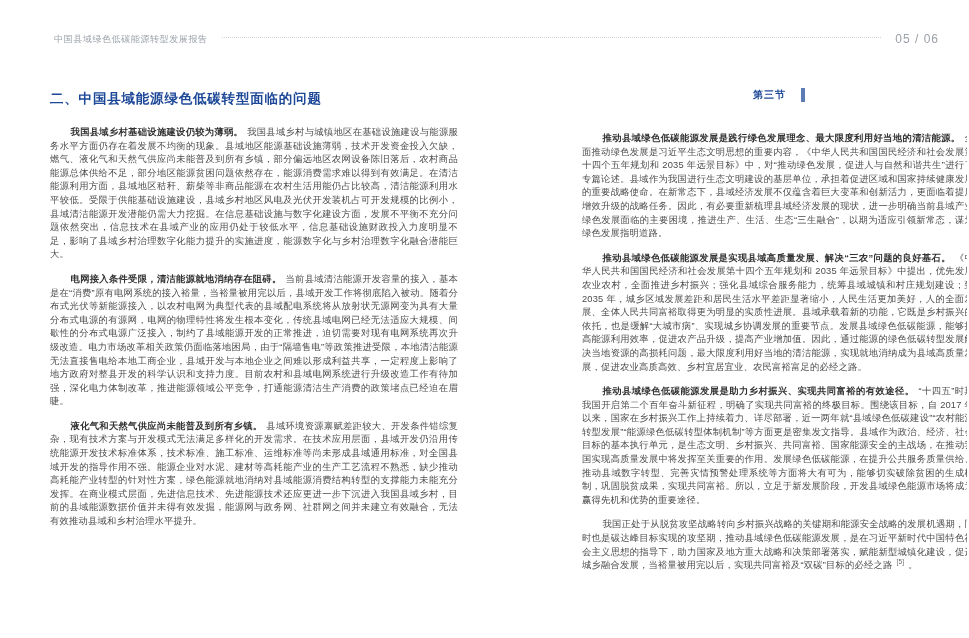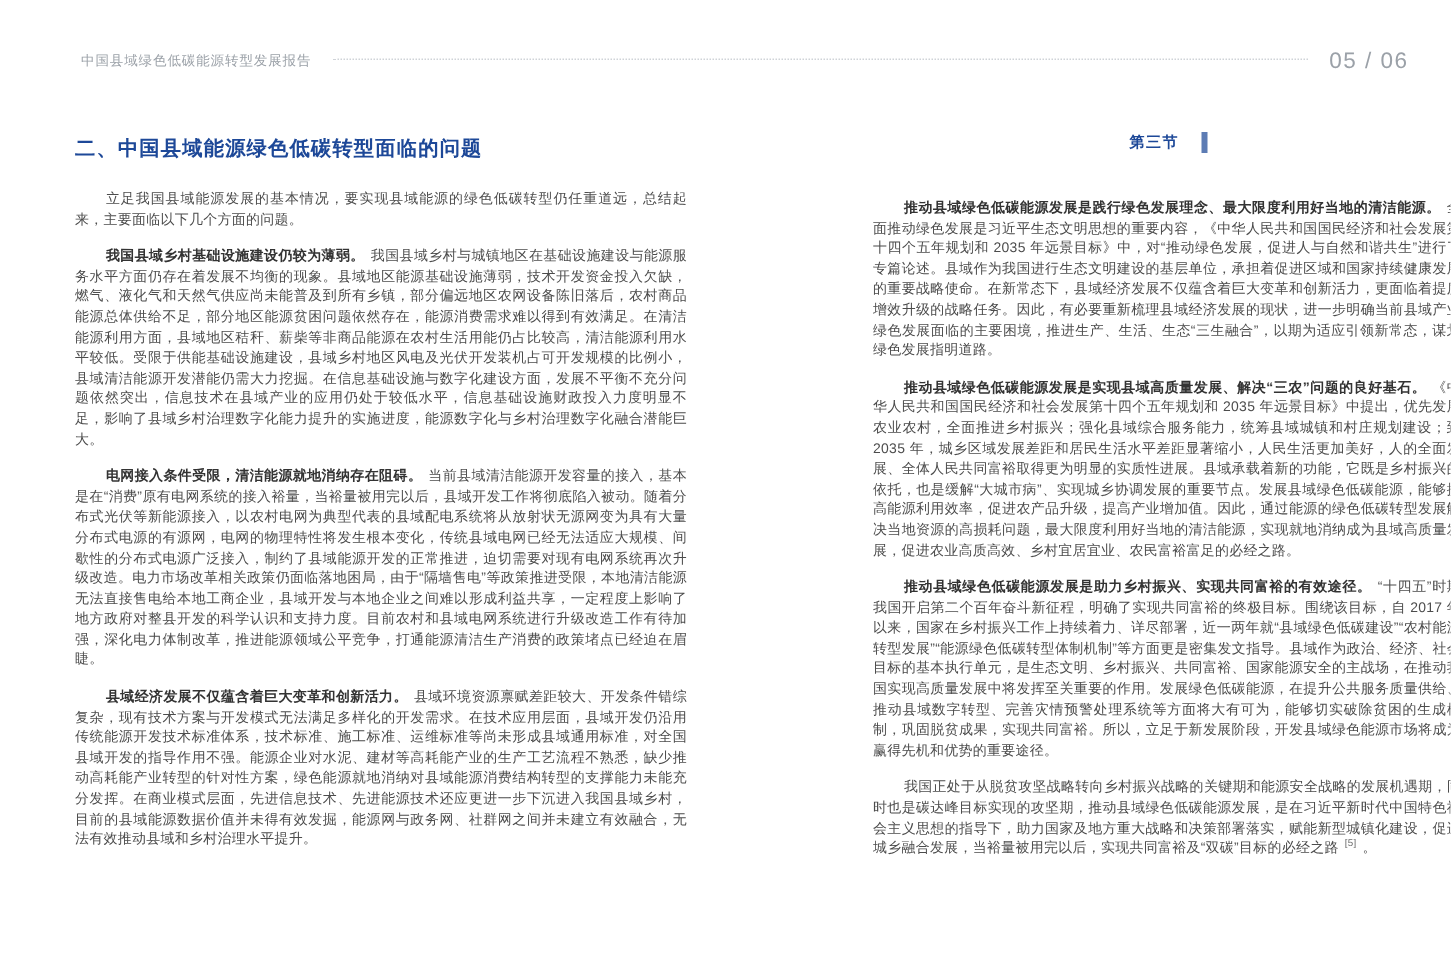"05 / 06" .running-header .page-num { font-size: 15px -> 12px }
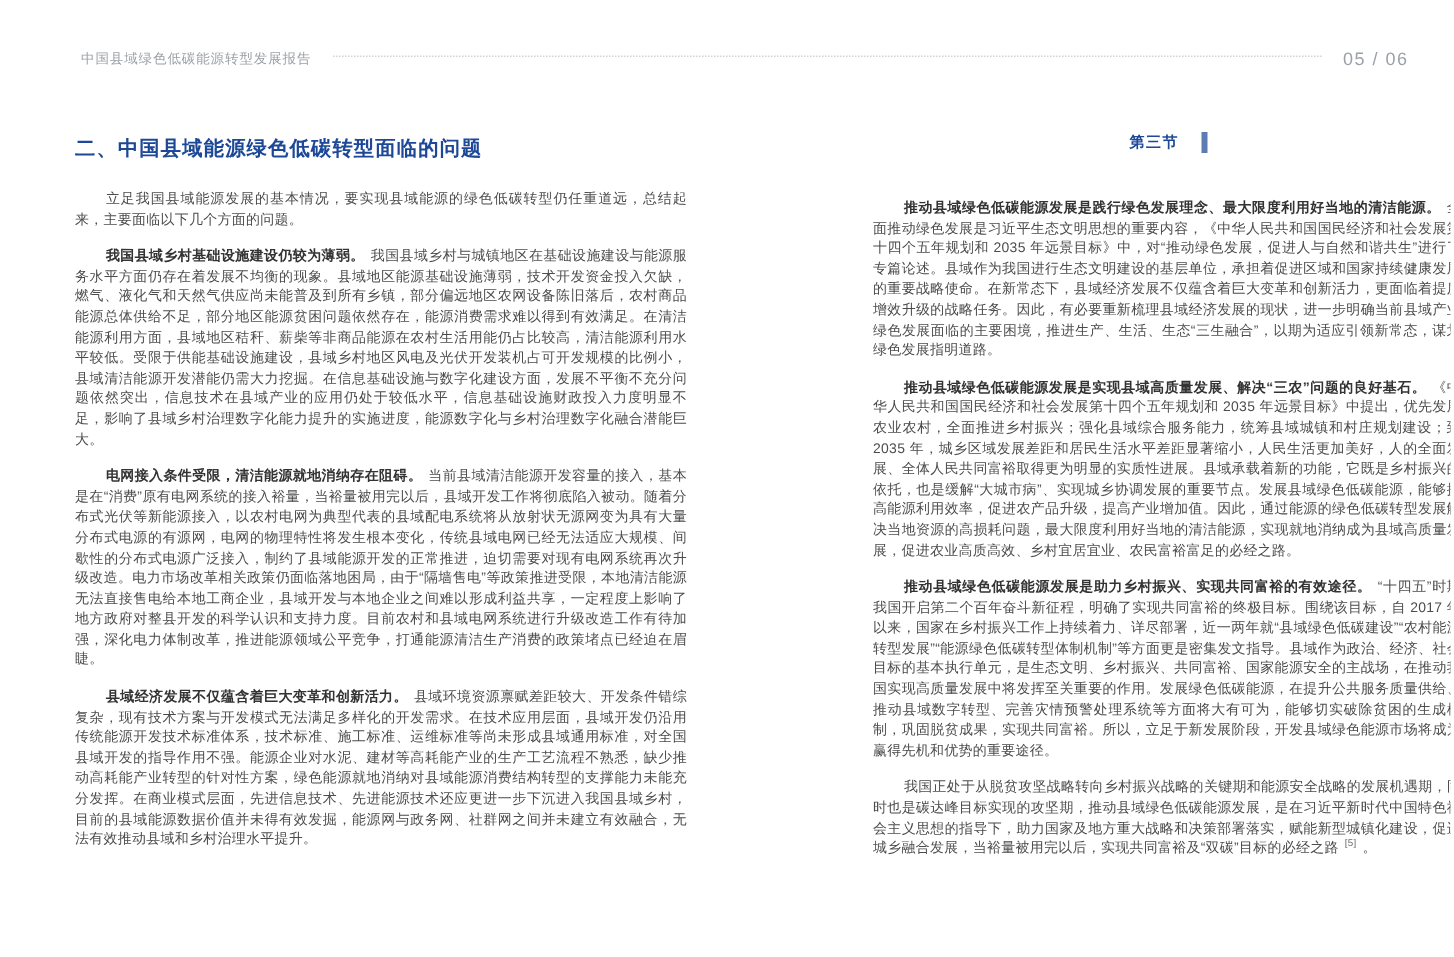"立足我国县域能源发展的基本情况，要实现县域能源的绿色低碳转型仍任重道远，总结起来" p.body { html: <p><span>立足我国县域能源发展的基本情况，要实现县域能源的绿色低碳转型仍任重道远，总结起来，主要面临以下几个方面的问题。</span></p> -> none }
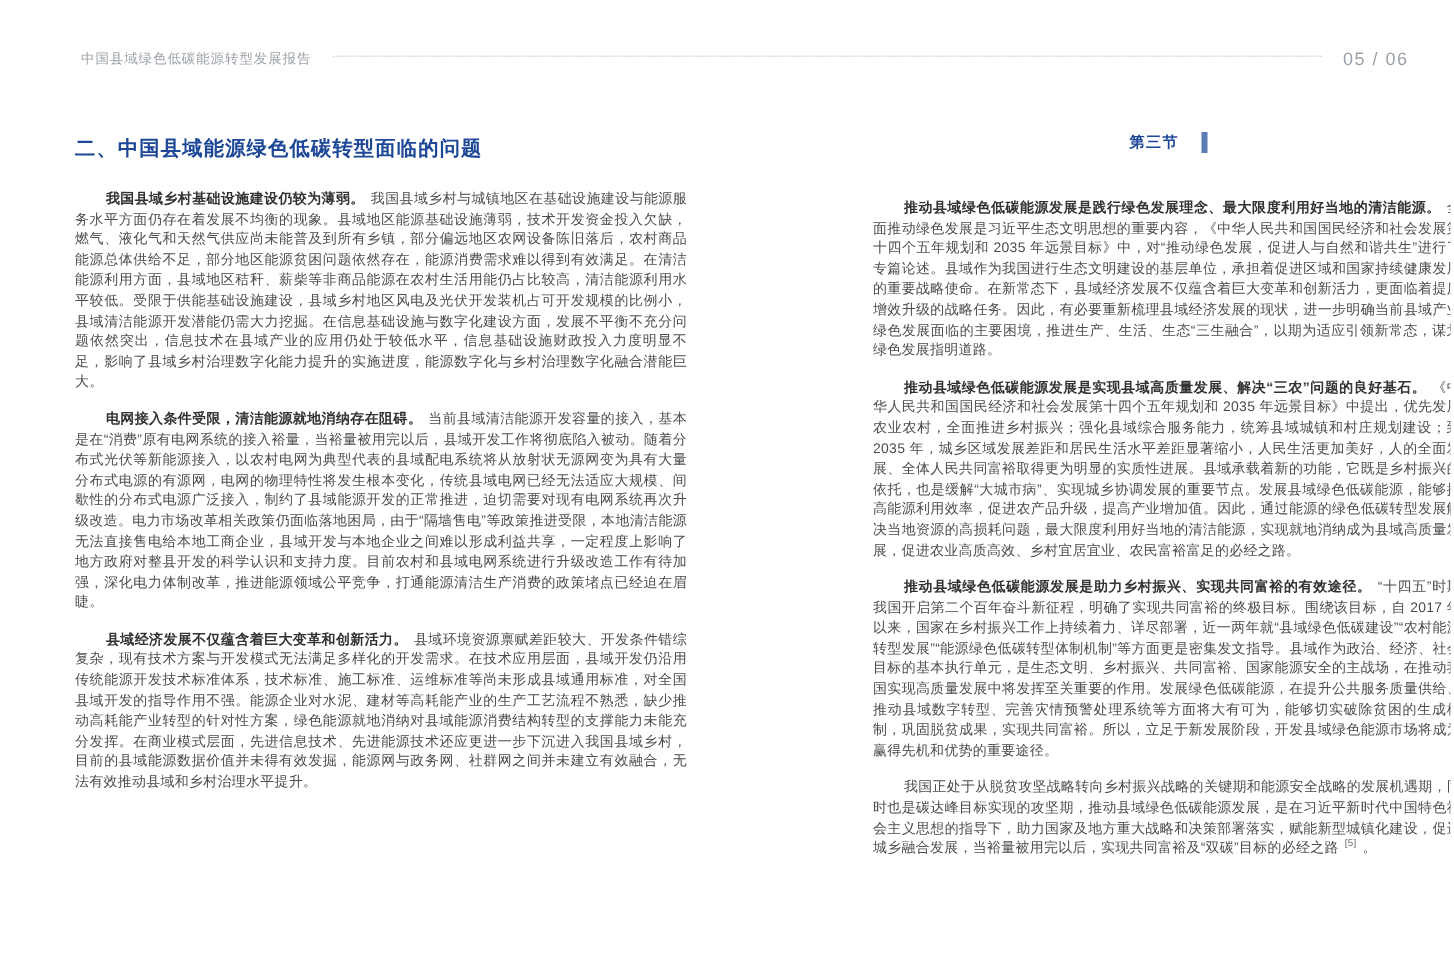"县域经济发展不仅蕴含着巨大变革和创新活力。" span.lead { text: 县域经济发展不仅蕴含着巨大变革和创新活力 -> 液化气和天然气供应尚未能普及到所有乡镇 }
